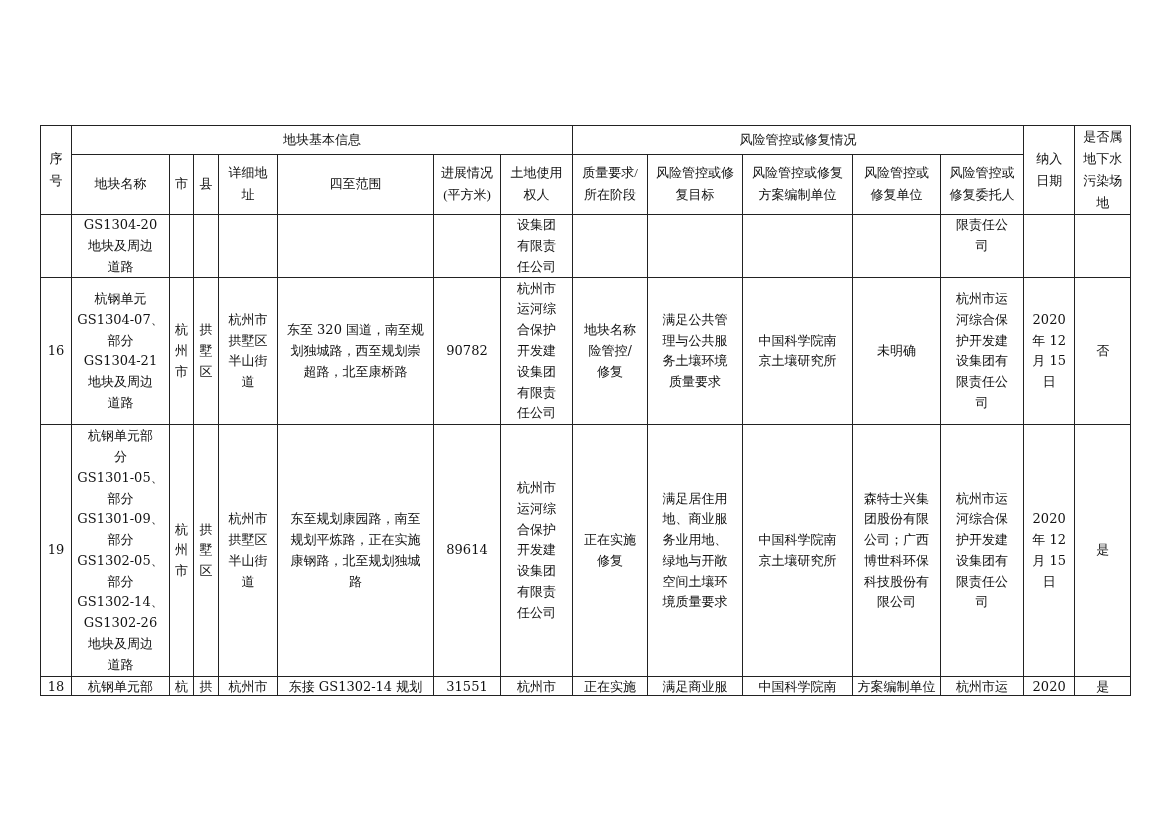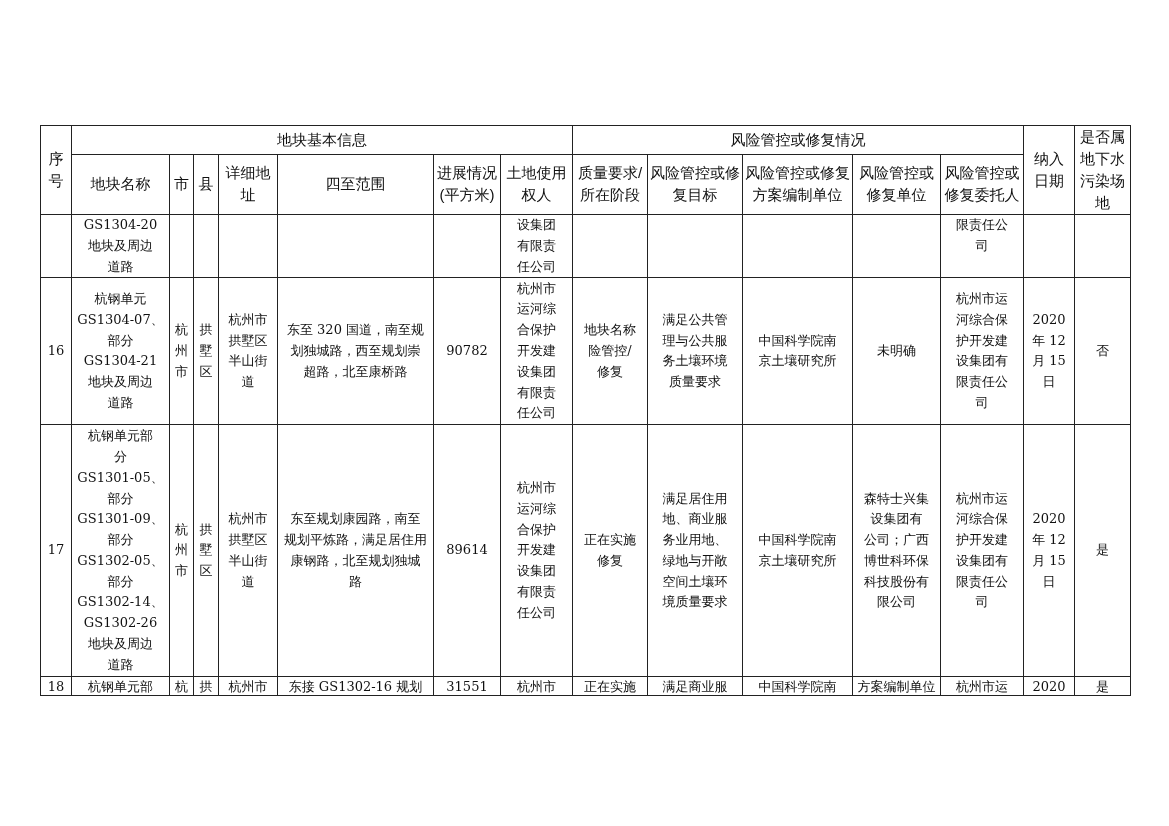"地块基本信息" table.doc th { font-family: Liberation Sans, sans-serif -> Liberation Serif, serif; font-size: 15px -> 13px }
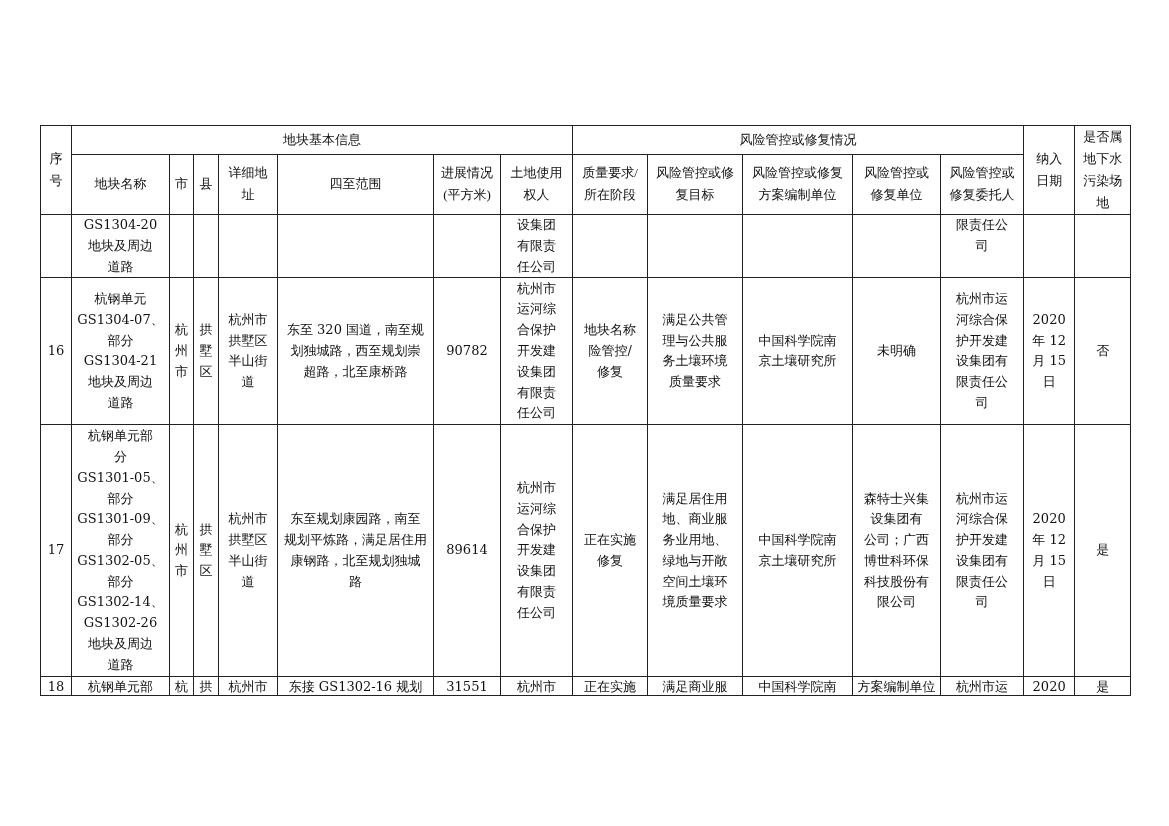"森特士兴集" td.pre { text: 设集团有 -> 团股份有限 }
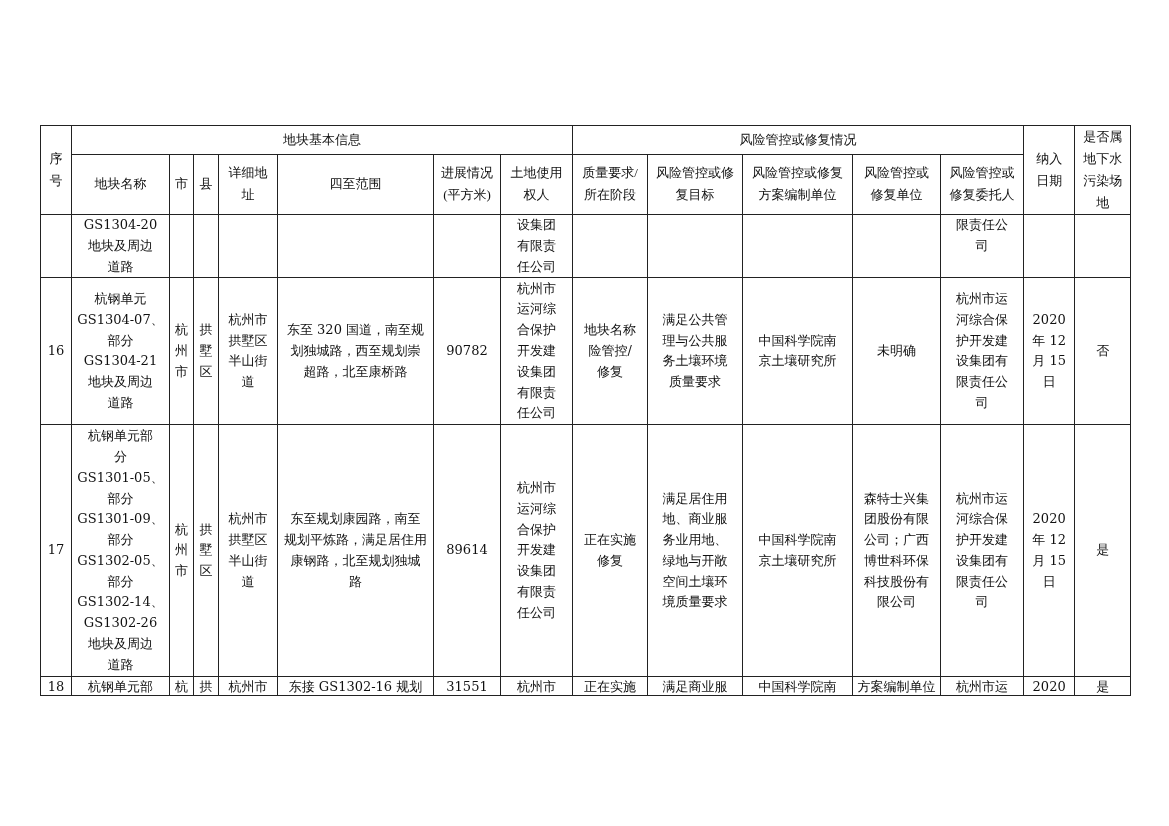"东至规划康园路，南至" td.pre { text: 满足居住用 -> 正在实施 }
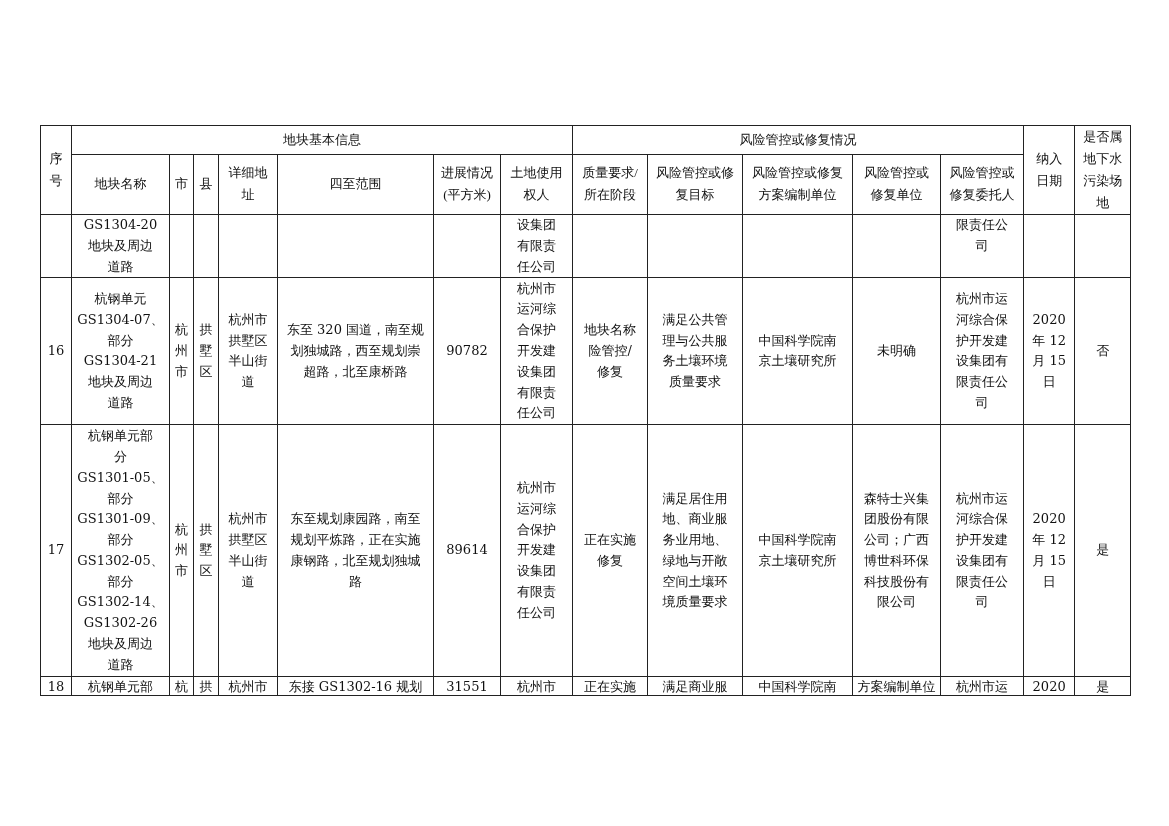"17" td.pre { text: 17 -> 19 }
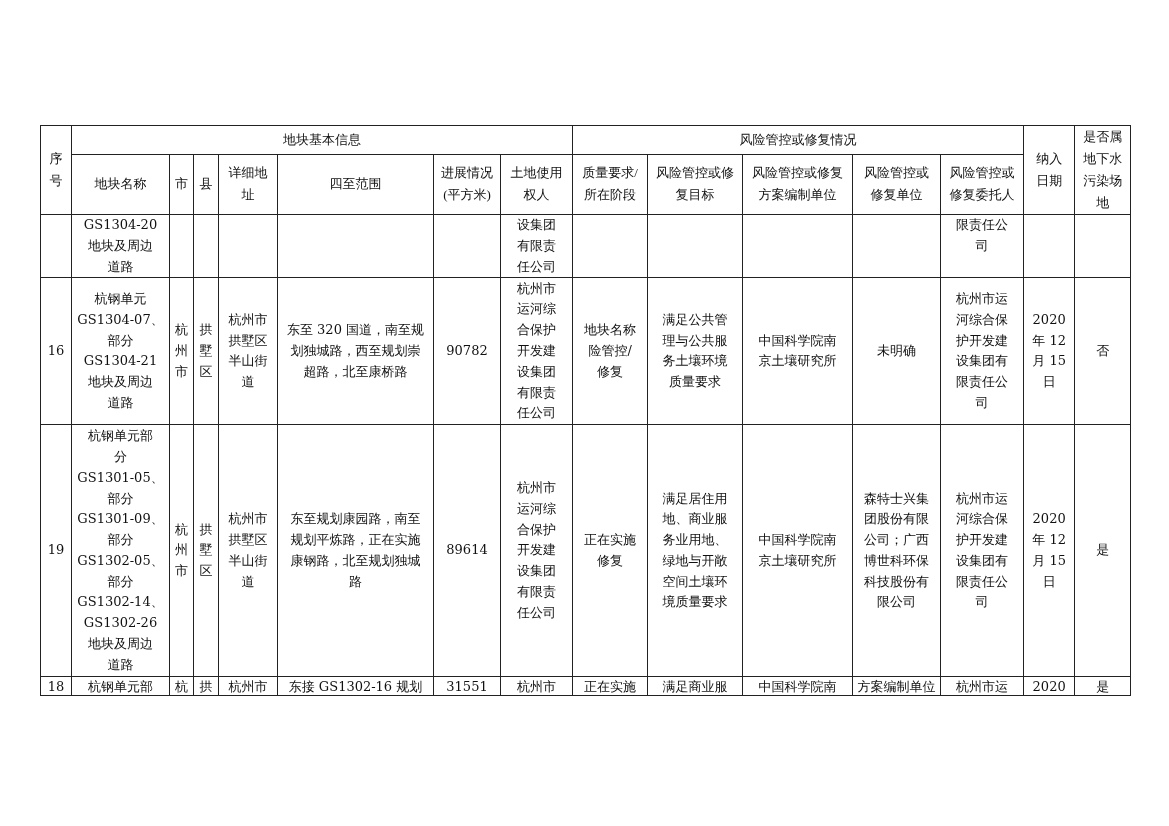"东接 GS1302-16 规划" td.pre { text: GS1302-16 -> GS1302-14 }
